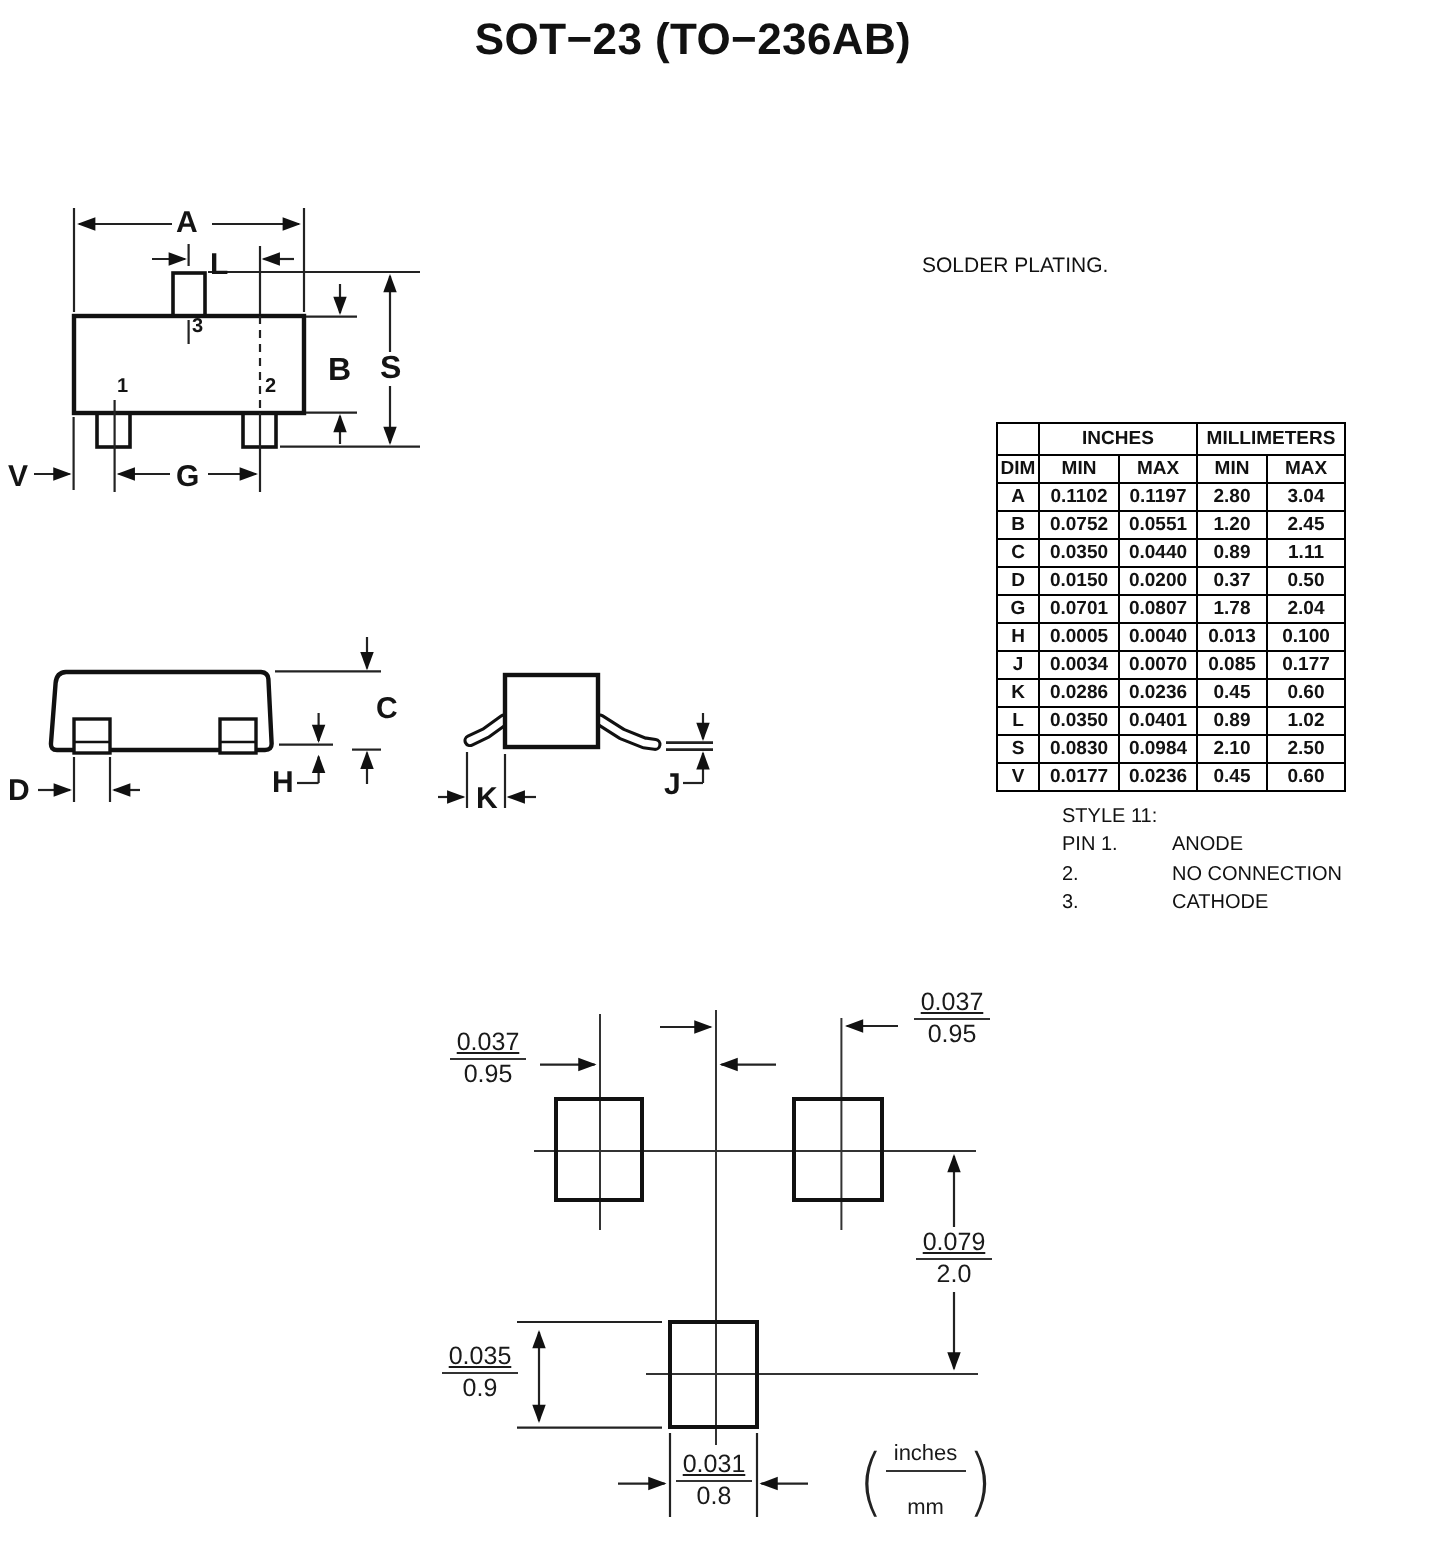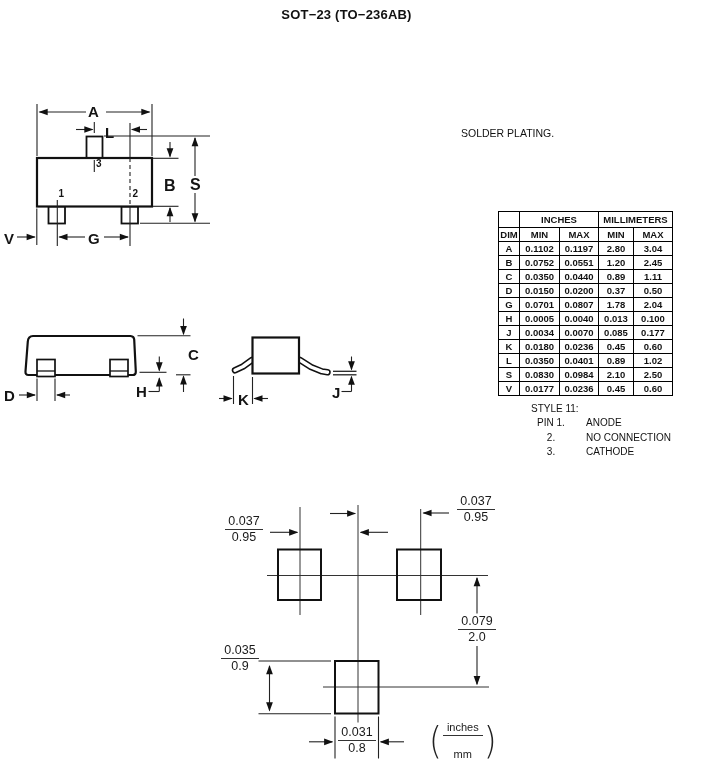"SOT−23 (TO−236AB)" .title { font-size: 13px -> 22px }
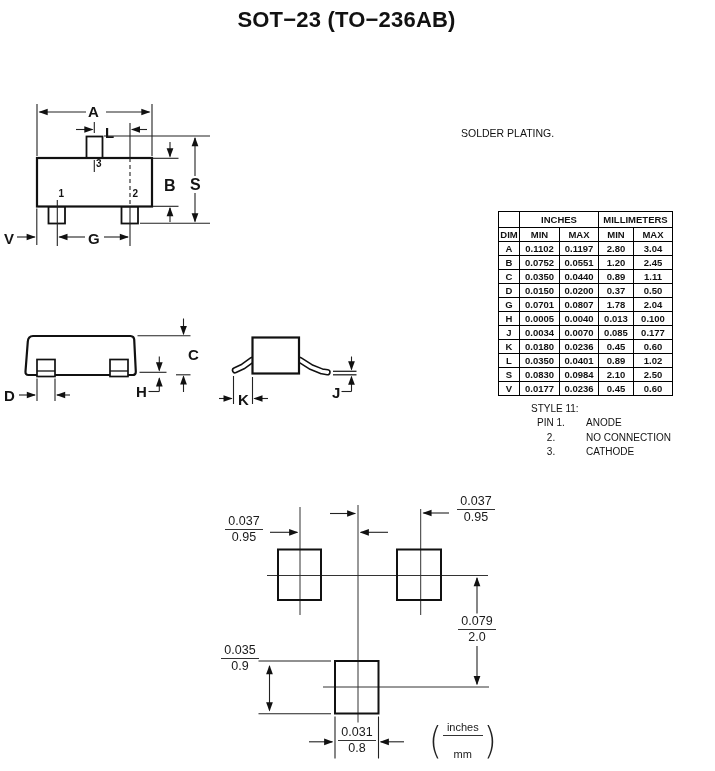"0.0180" td { text: 0.0180 -> 0.0286 }
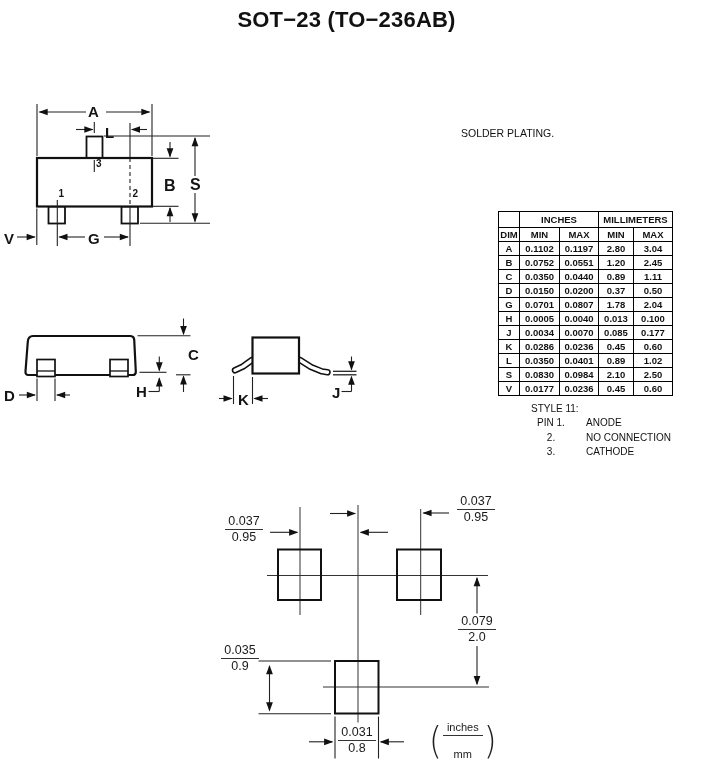"PIN 1." .style-num { text-align: center -> left }
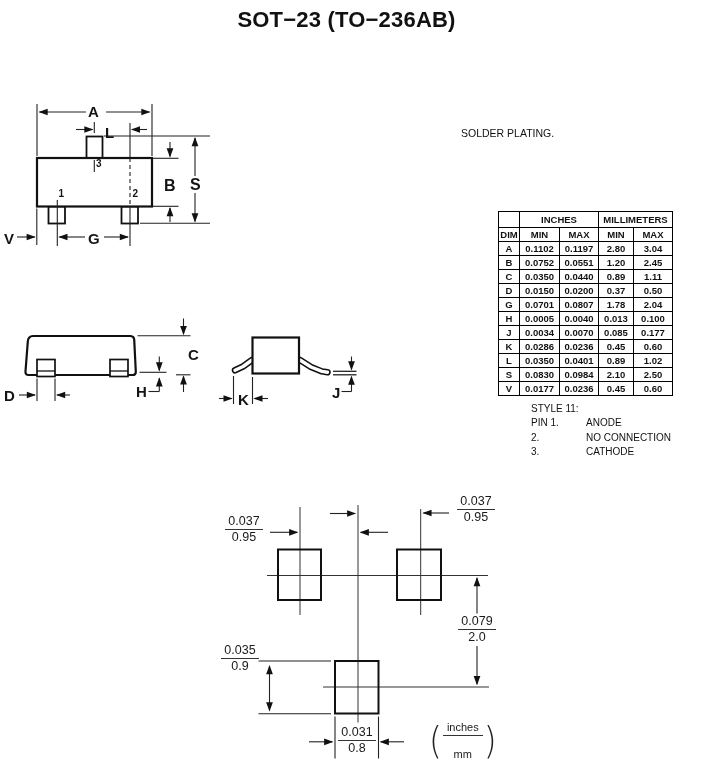"0.037" .frac .ft { text-decoration: none -> underline }
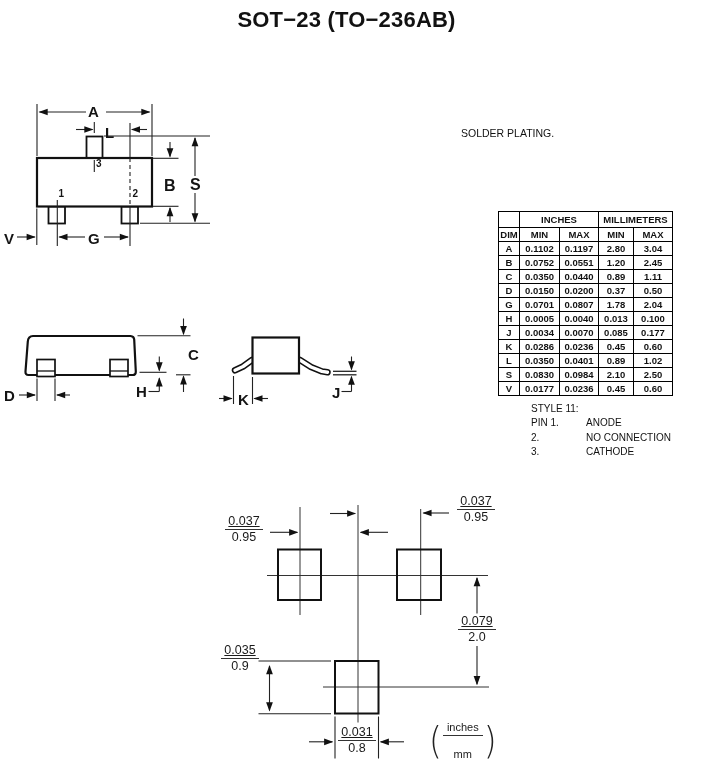"0.035" div.frac { top: 644px -> 672px }
